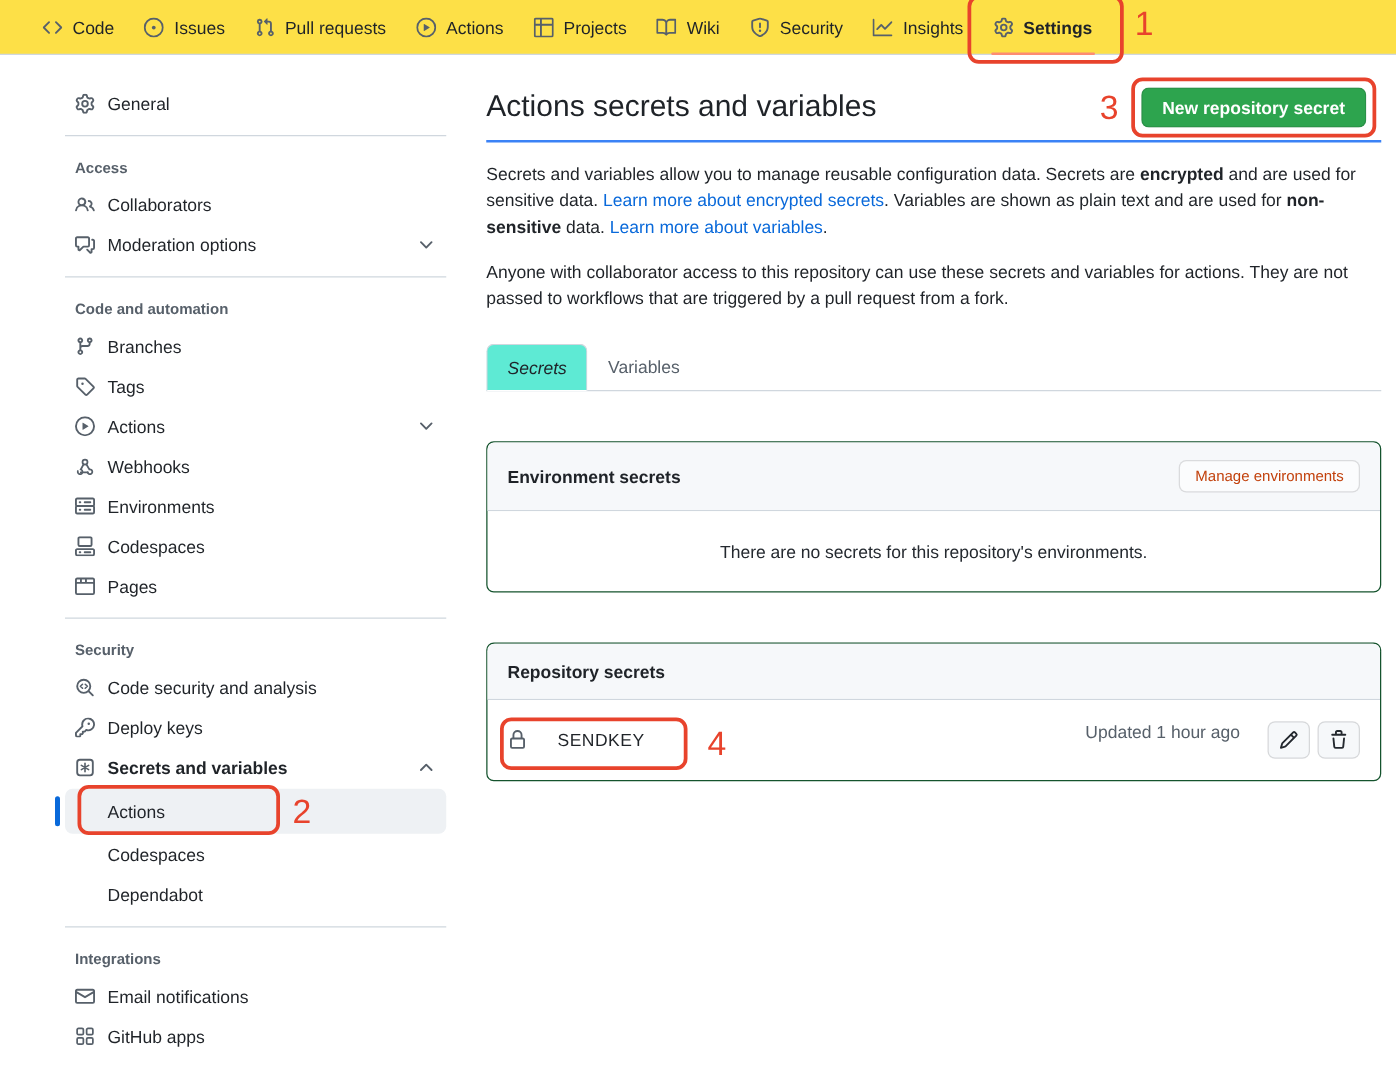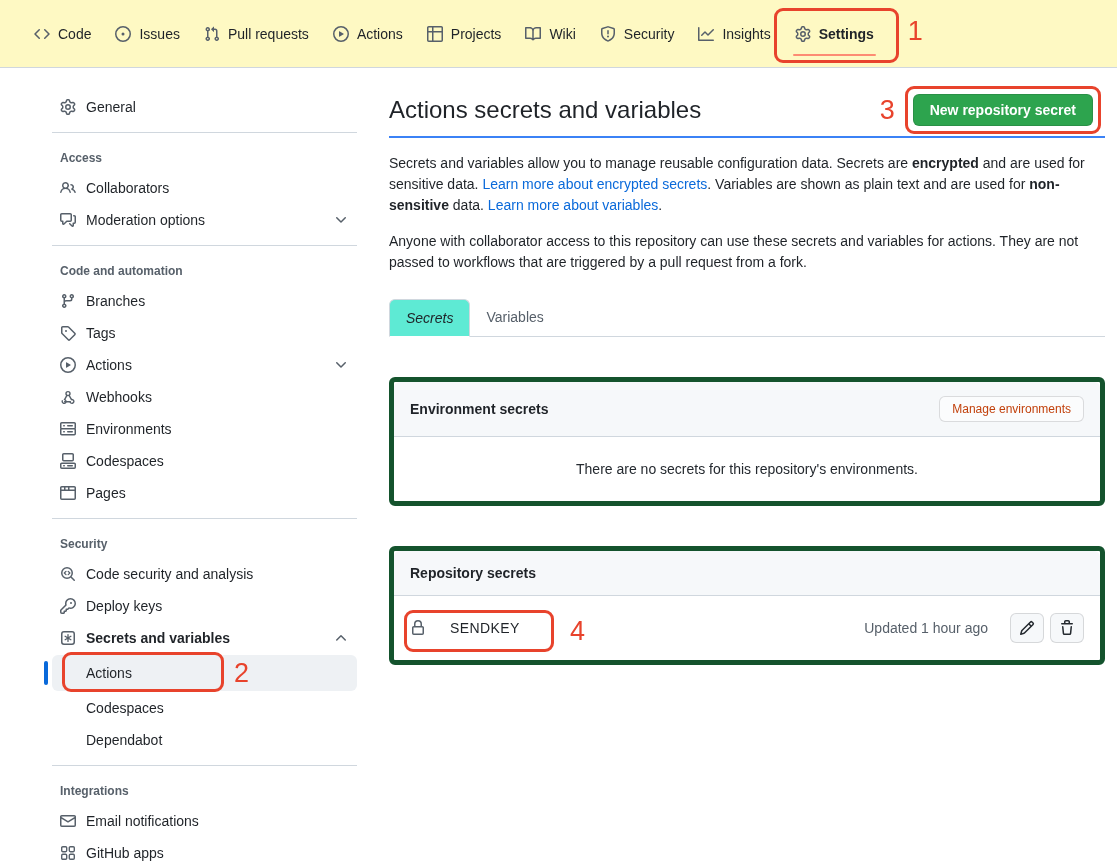"Code" .topnav { background: #fef9c3 -> #fde047; height: 68px -> 44px }
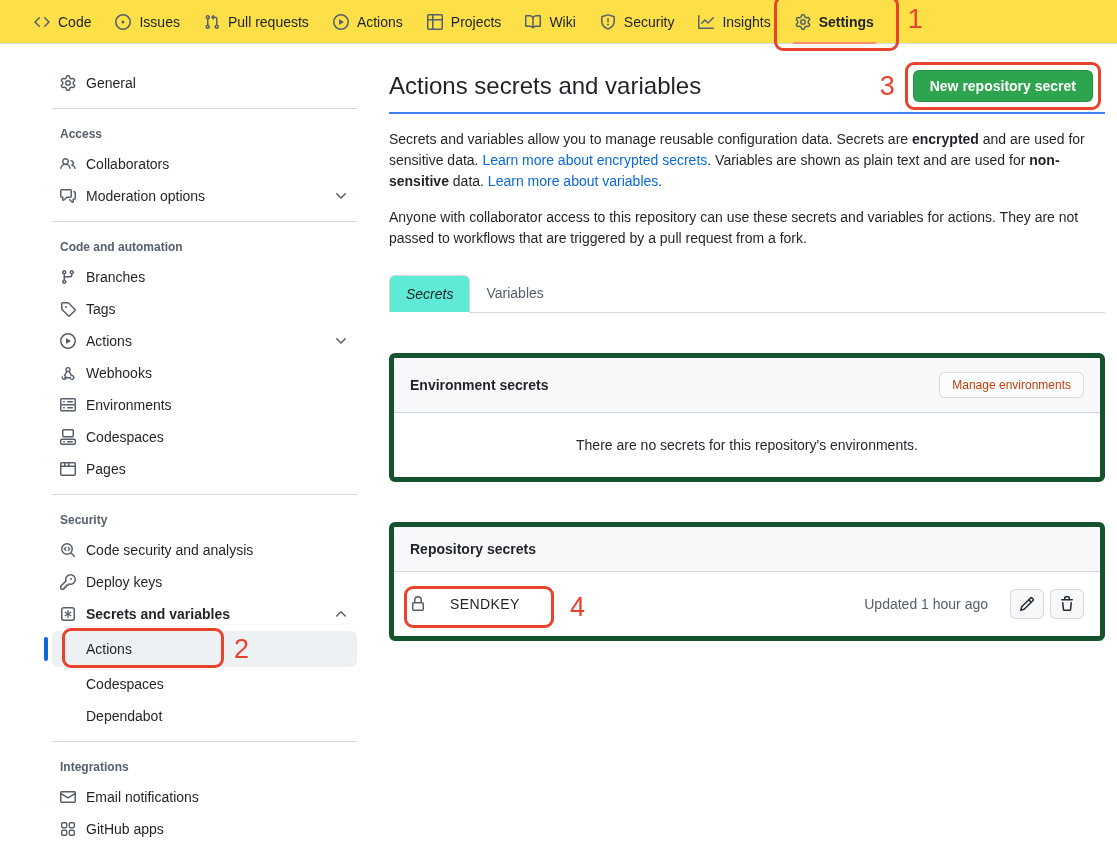"Environment secrets" .box { border: 5px solid #14532d -> 1px solid #14532d }
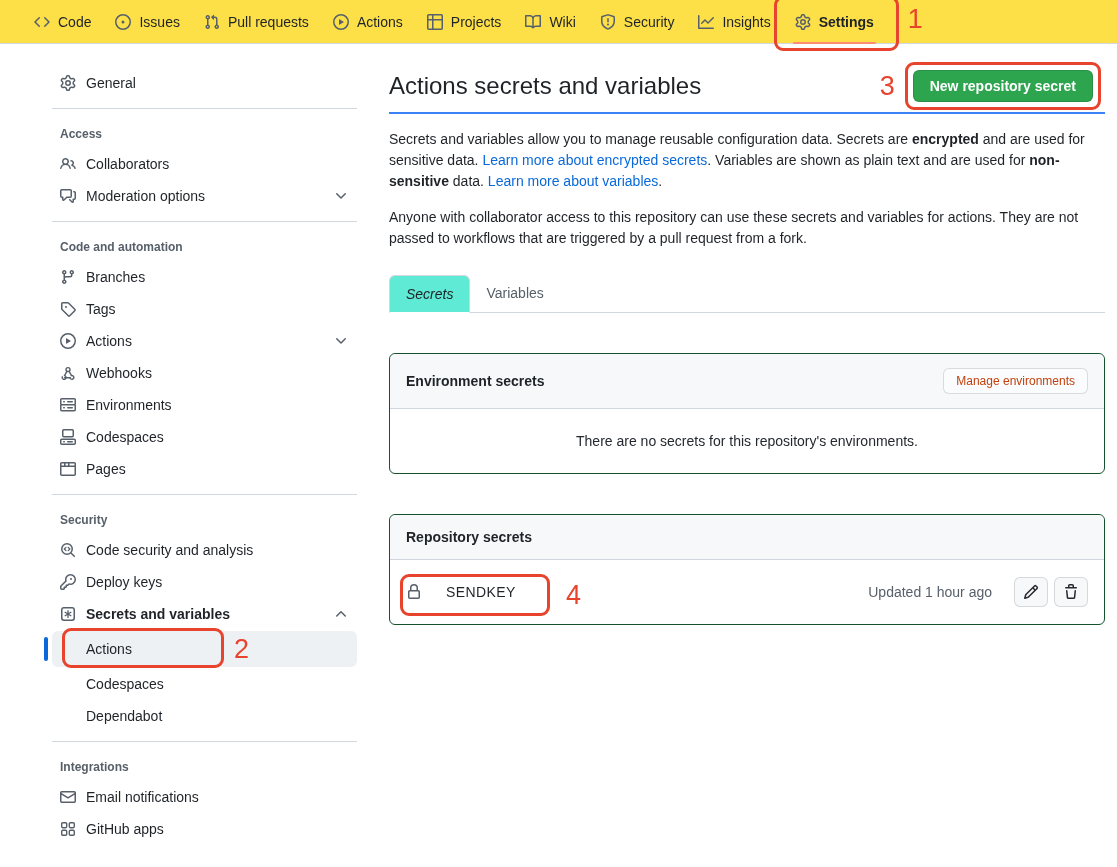"Updated 1 hour ago" .row-right { align-items: center -> flex-start }
